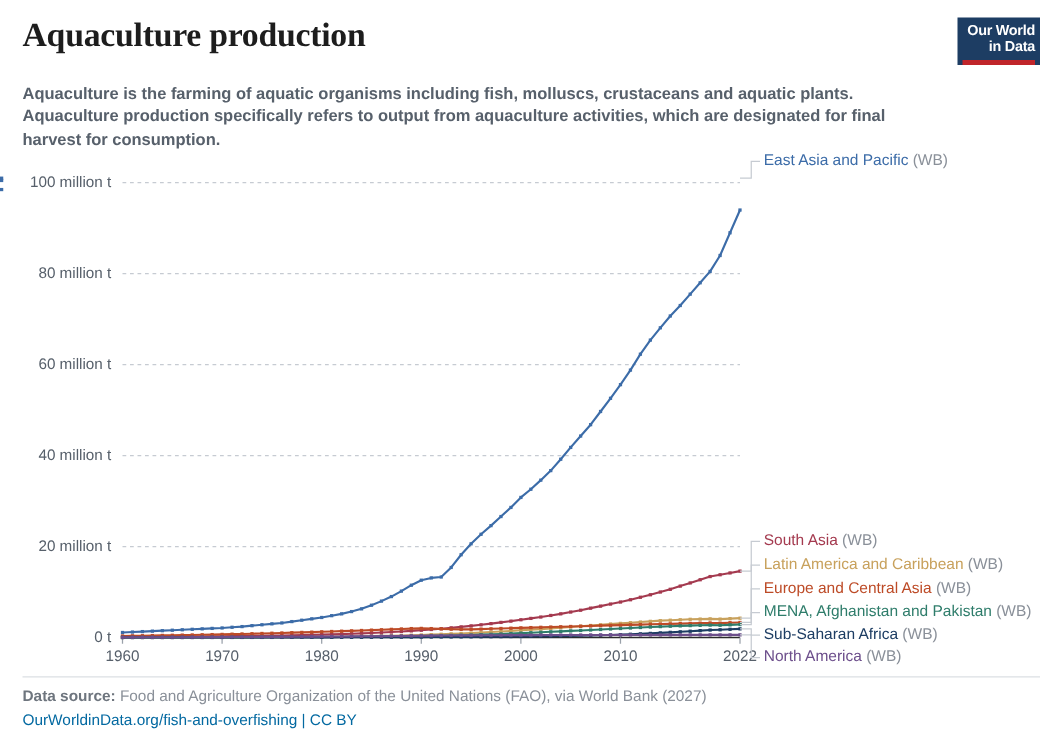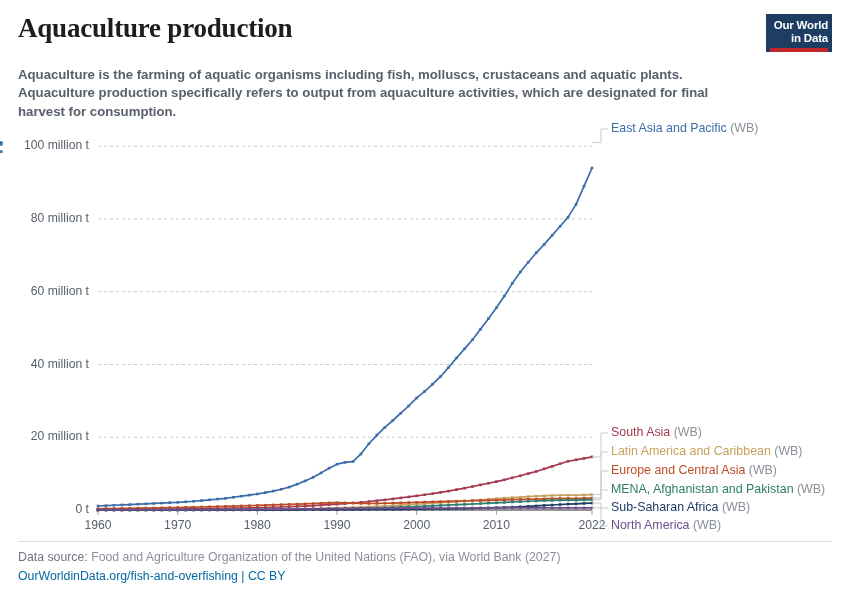"Data source:" .footer .lbl { font-weight: 400 -> 700 }
